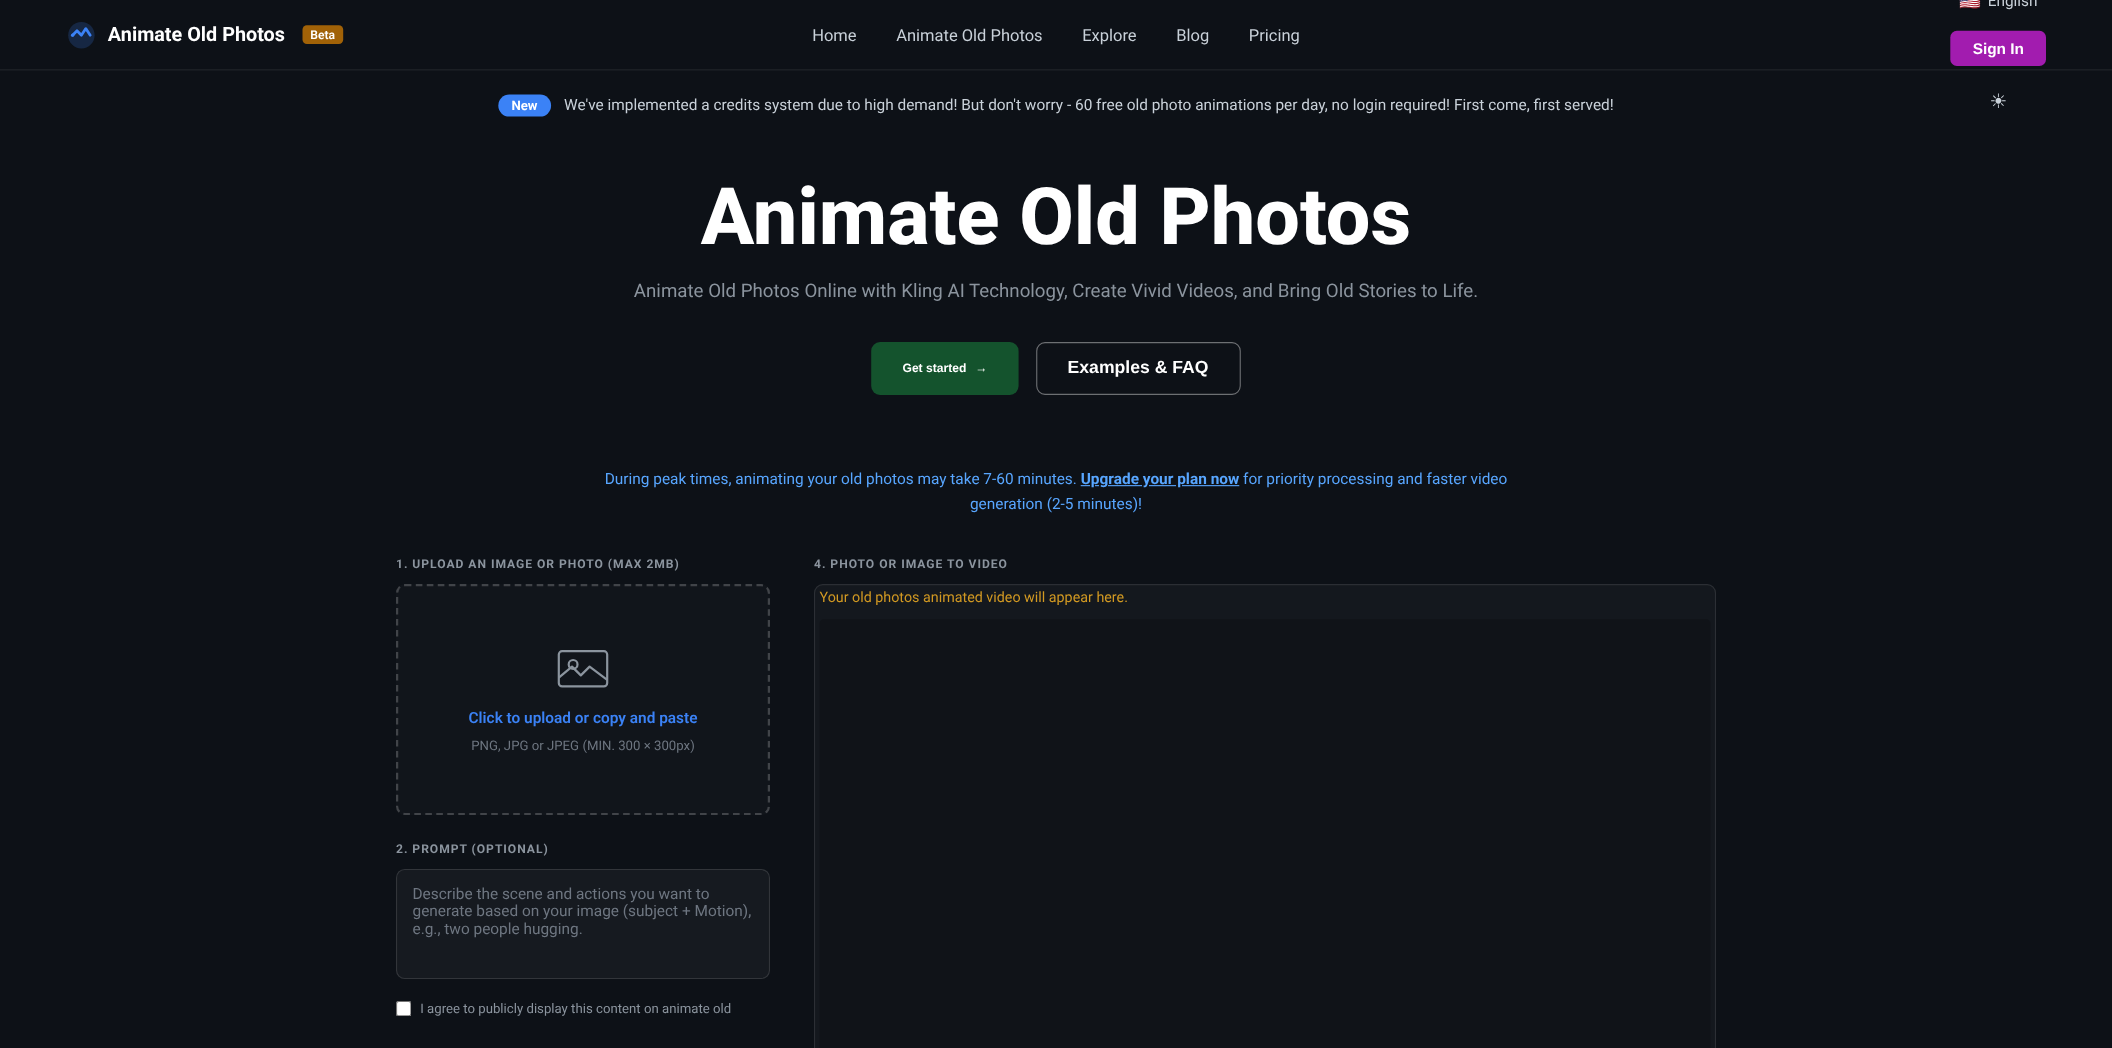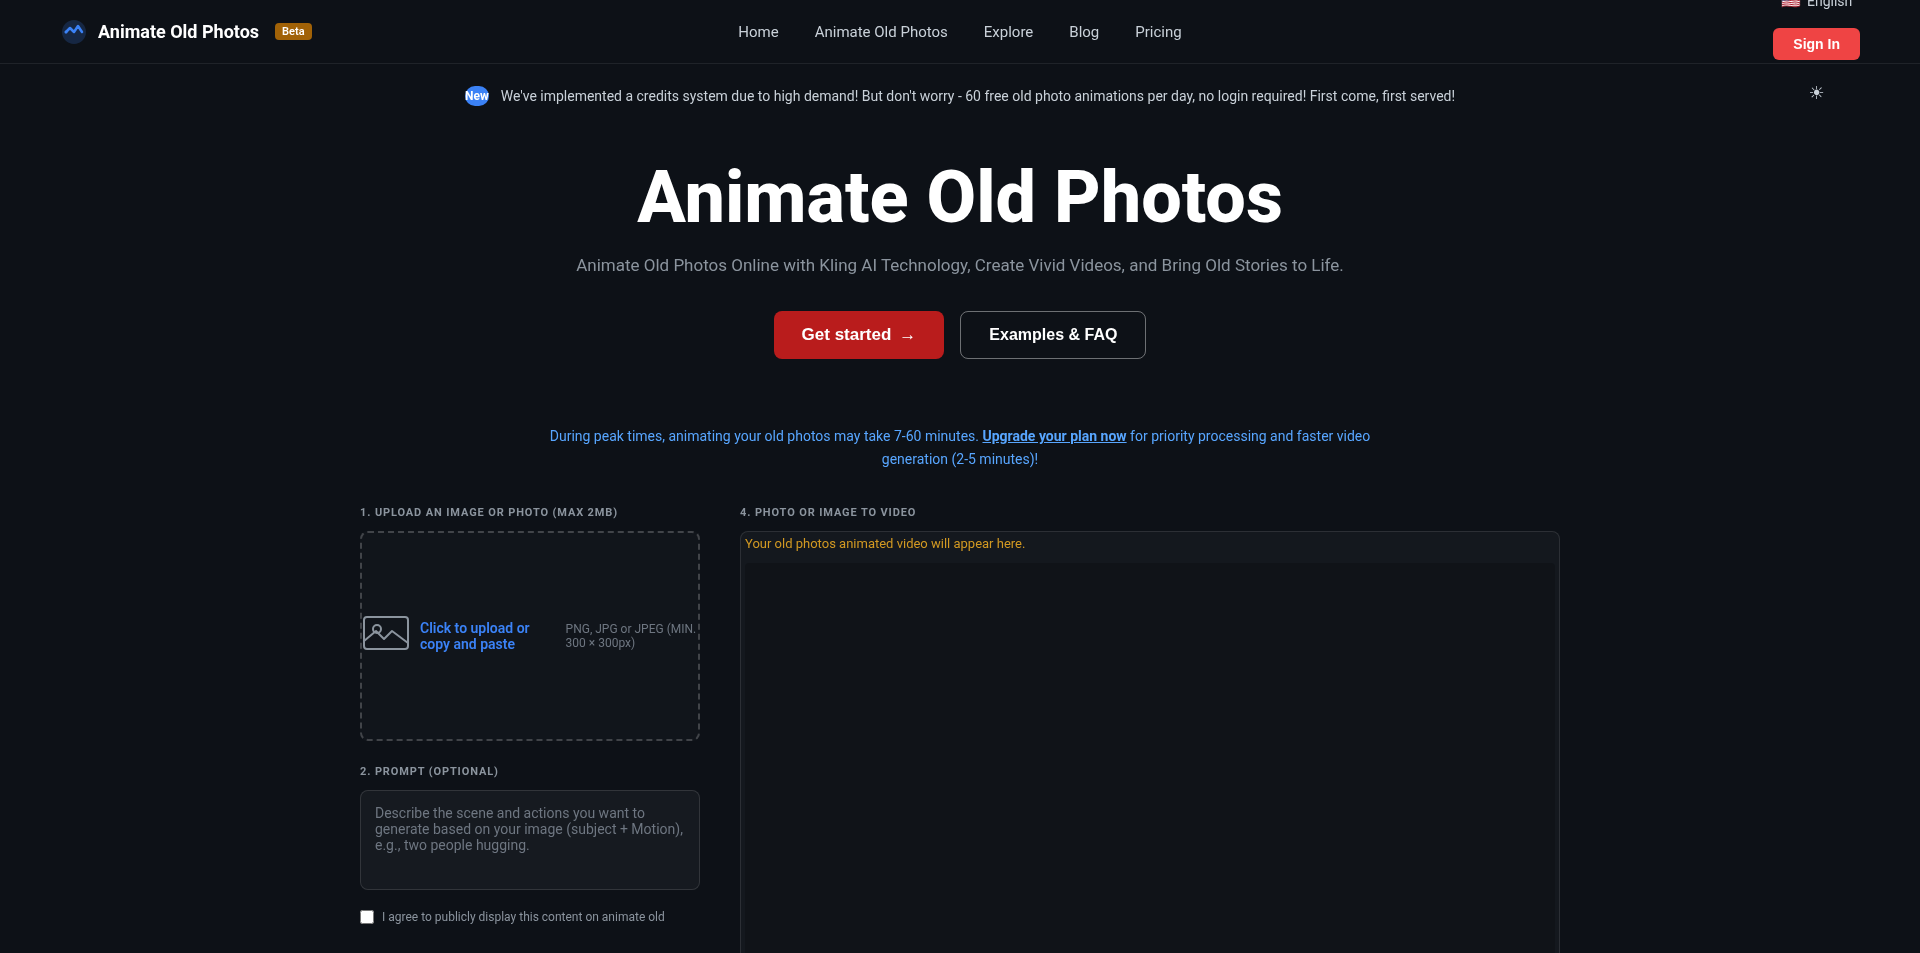"Sign In" .sign-in-btn { background-color: #ef4444 -> #a21caf }
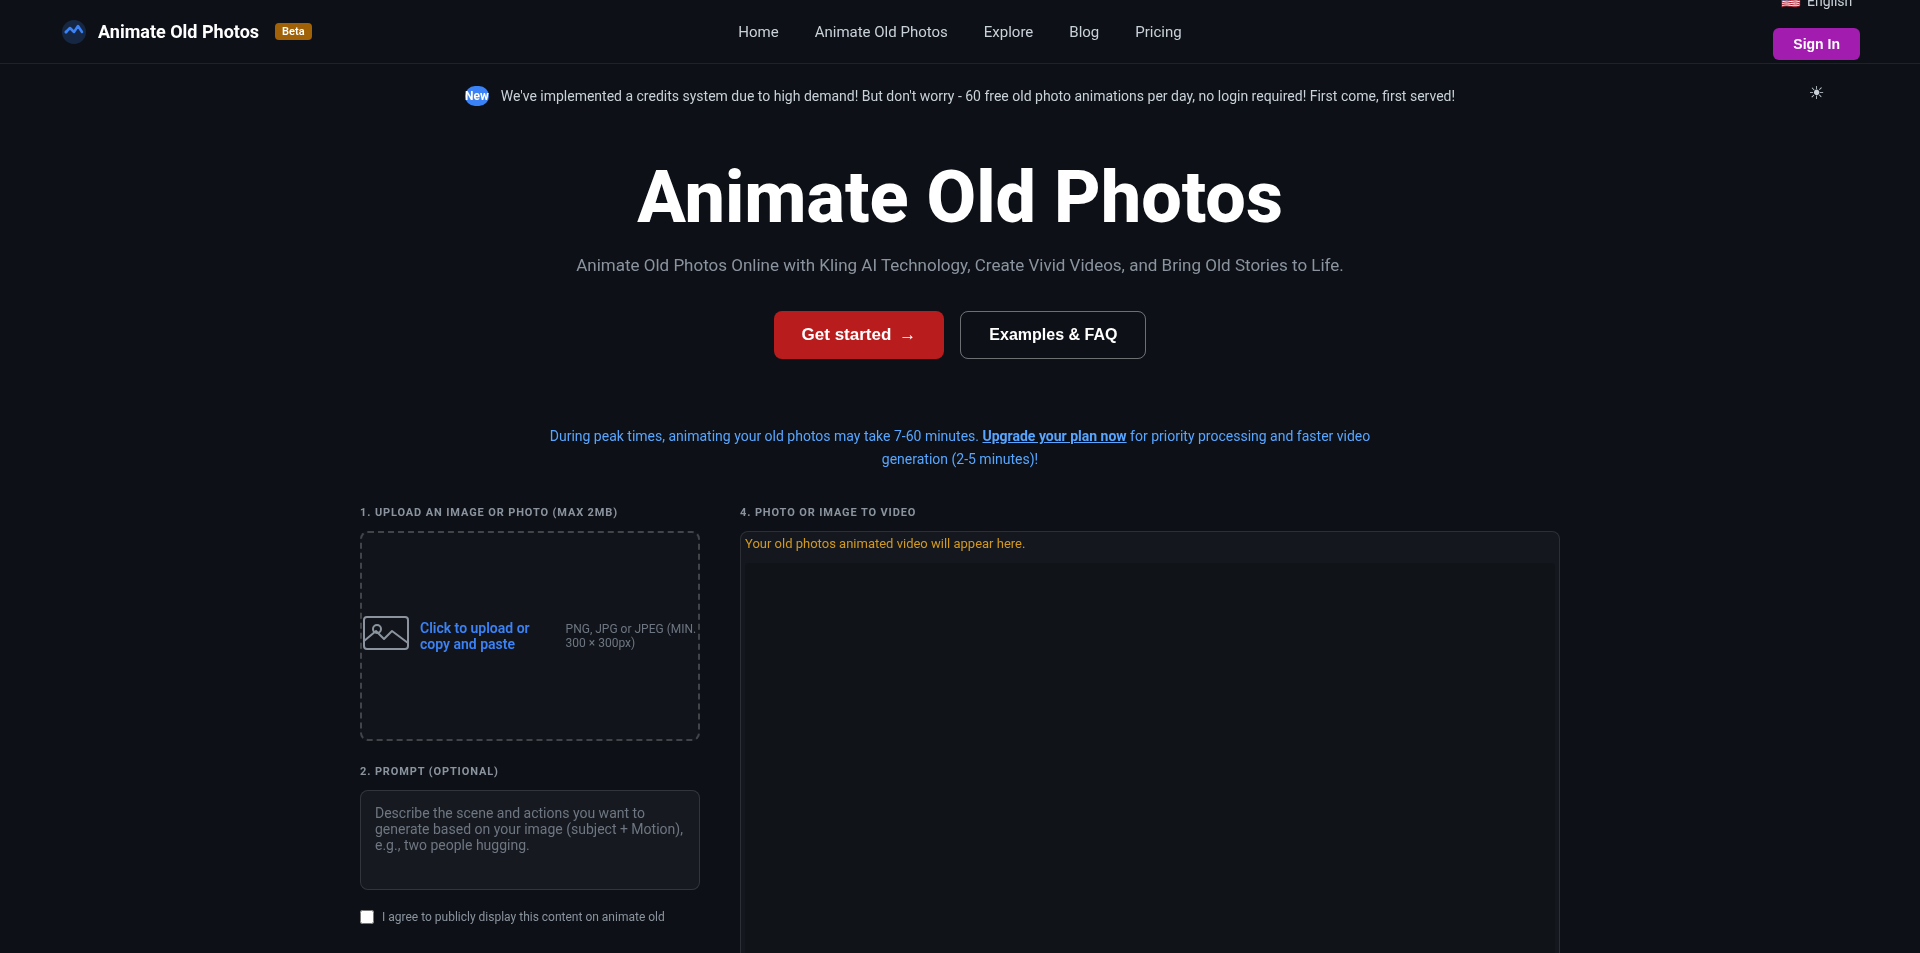"New" .new-badge { padding: 3px 0 -> 3px 12px }
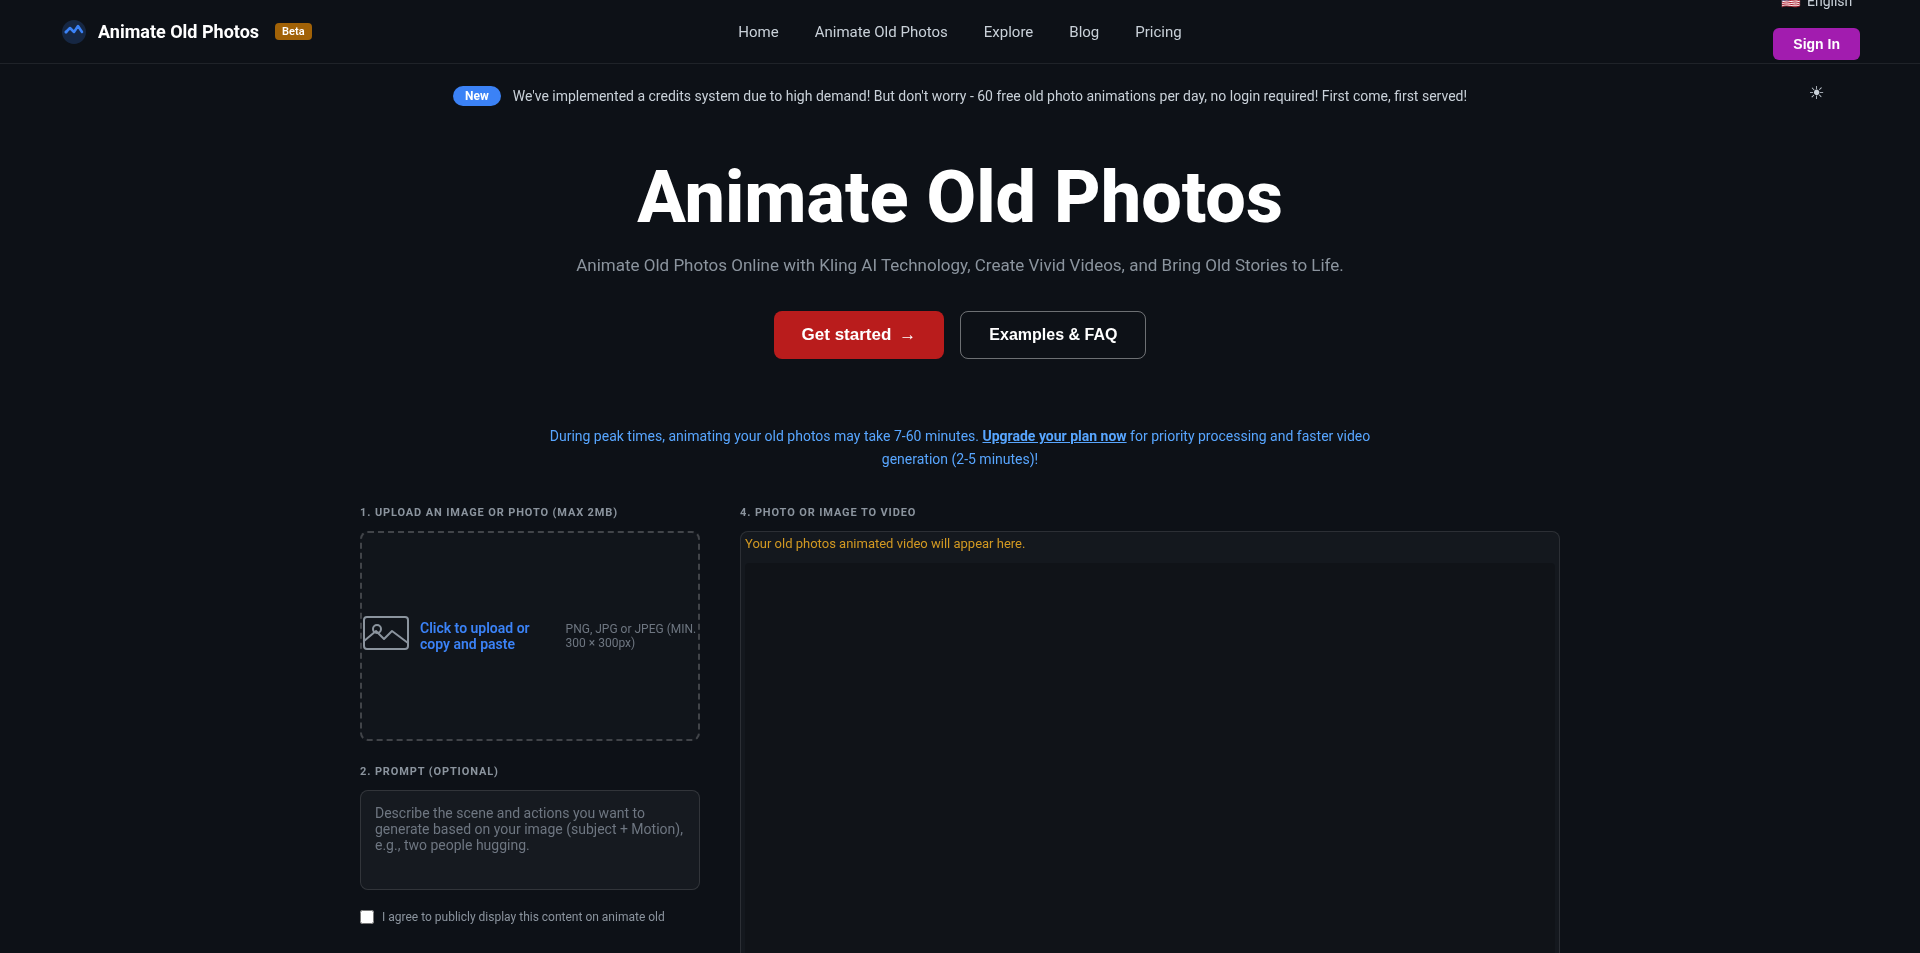"Get started" .get-started-btn { background-color: #b91c1c -> #14532d; font-size: 17px -> 11px }
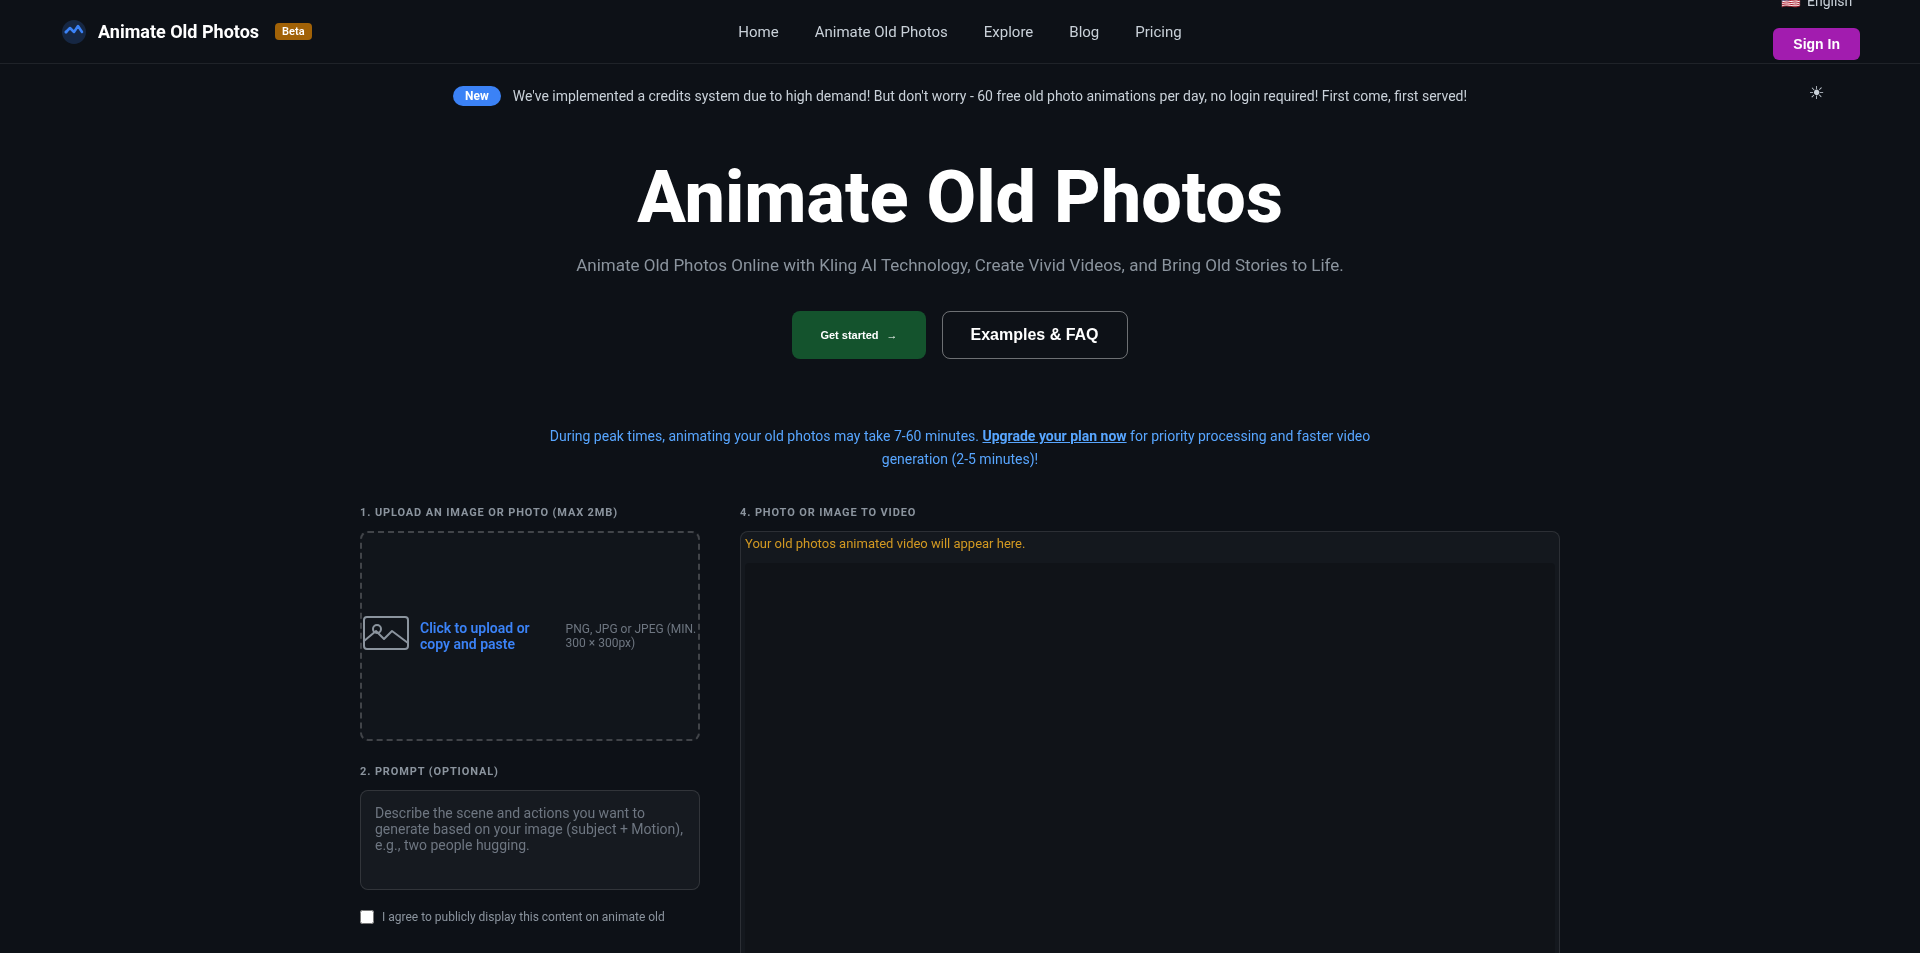"Click to upload or copy" .upload-area { flex-direction: row -> column }
